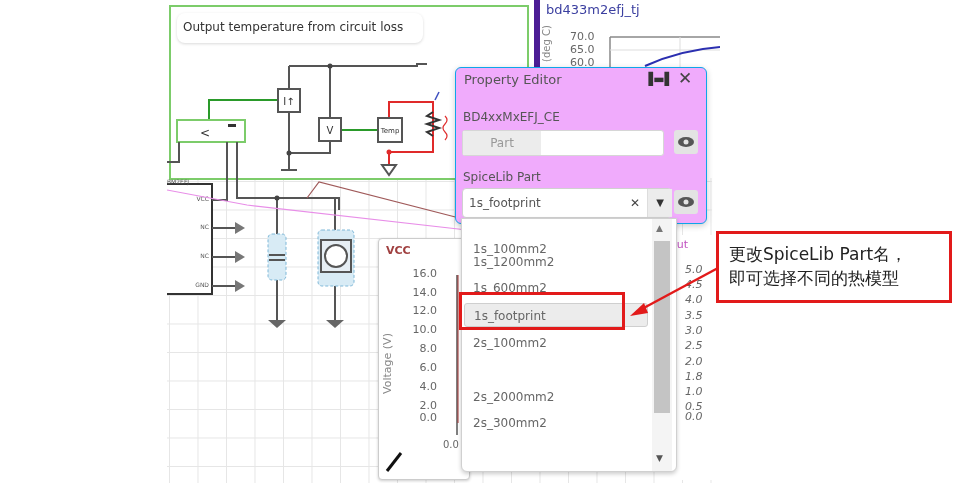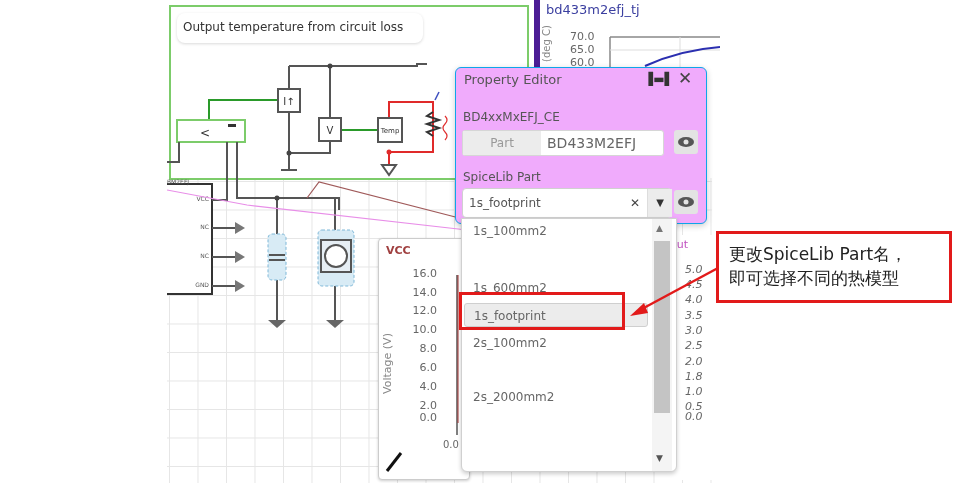"BD433M2EFJ" div.pe-value { html: <div>BD433M2EFJ</div> -> none }
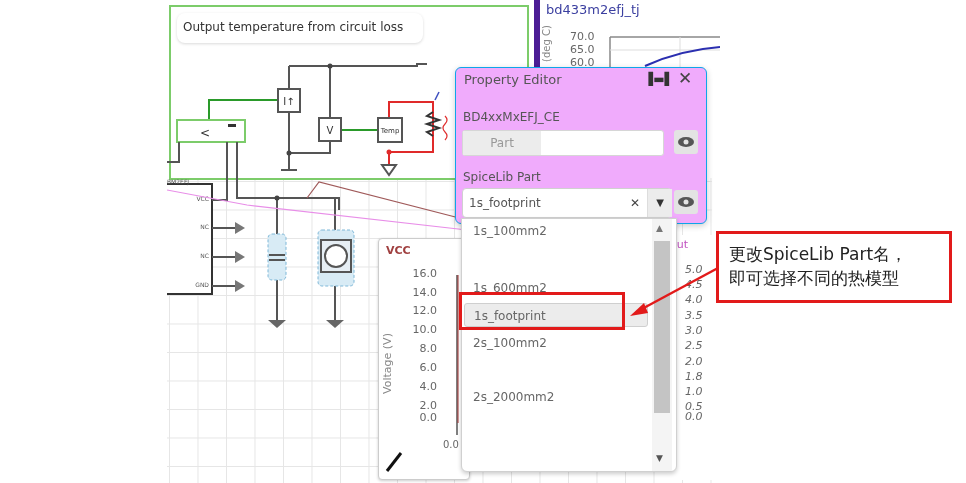"1s_100mm2" div.dd-item { top: 0 -> 18px }
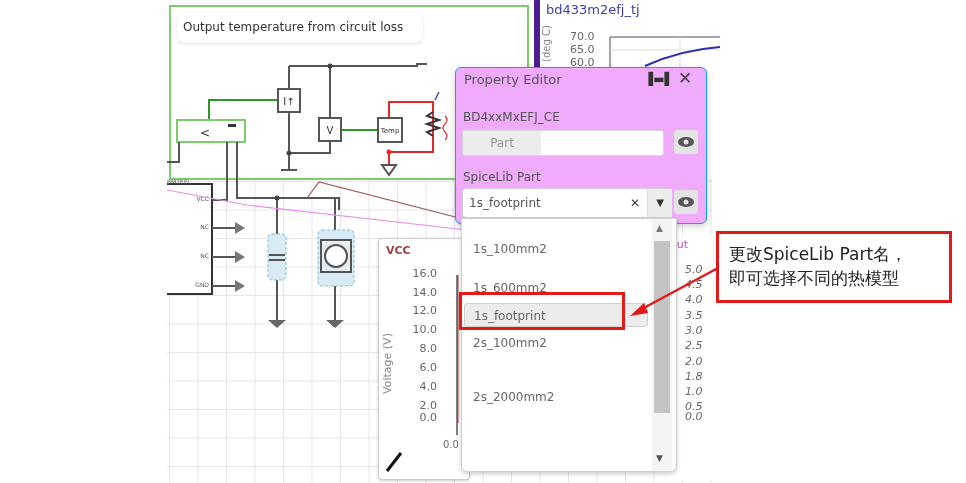"1s_1200mm2" div.dd-item { html: none -> <div>1s_1200mm2</div> }
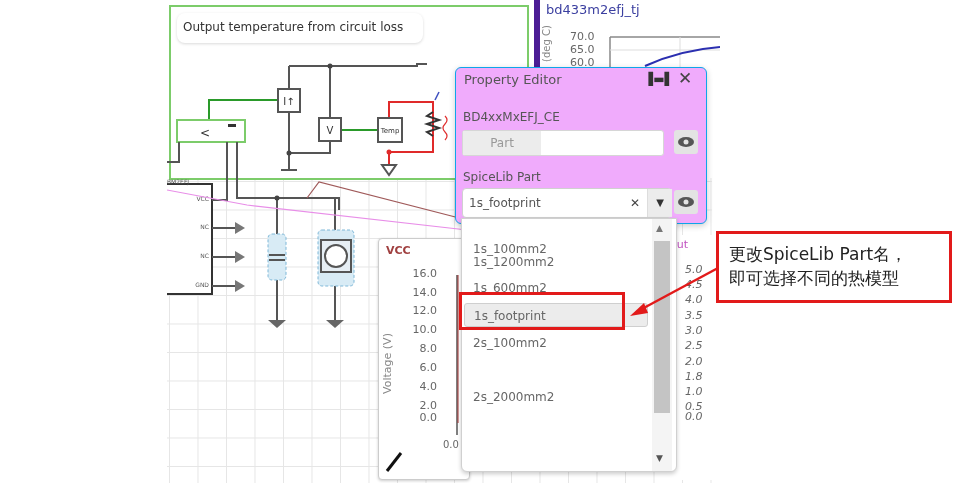"2s_300mm2" div.dd-item { html: none -> <div>2s_300mm2</div> }
